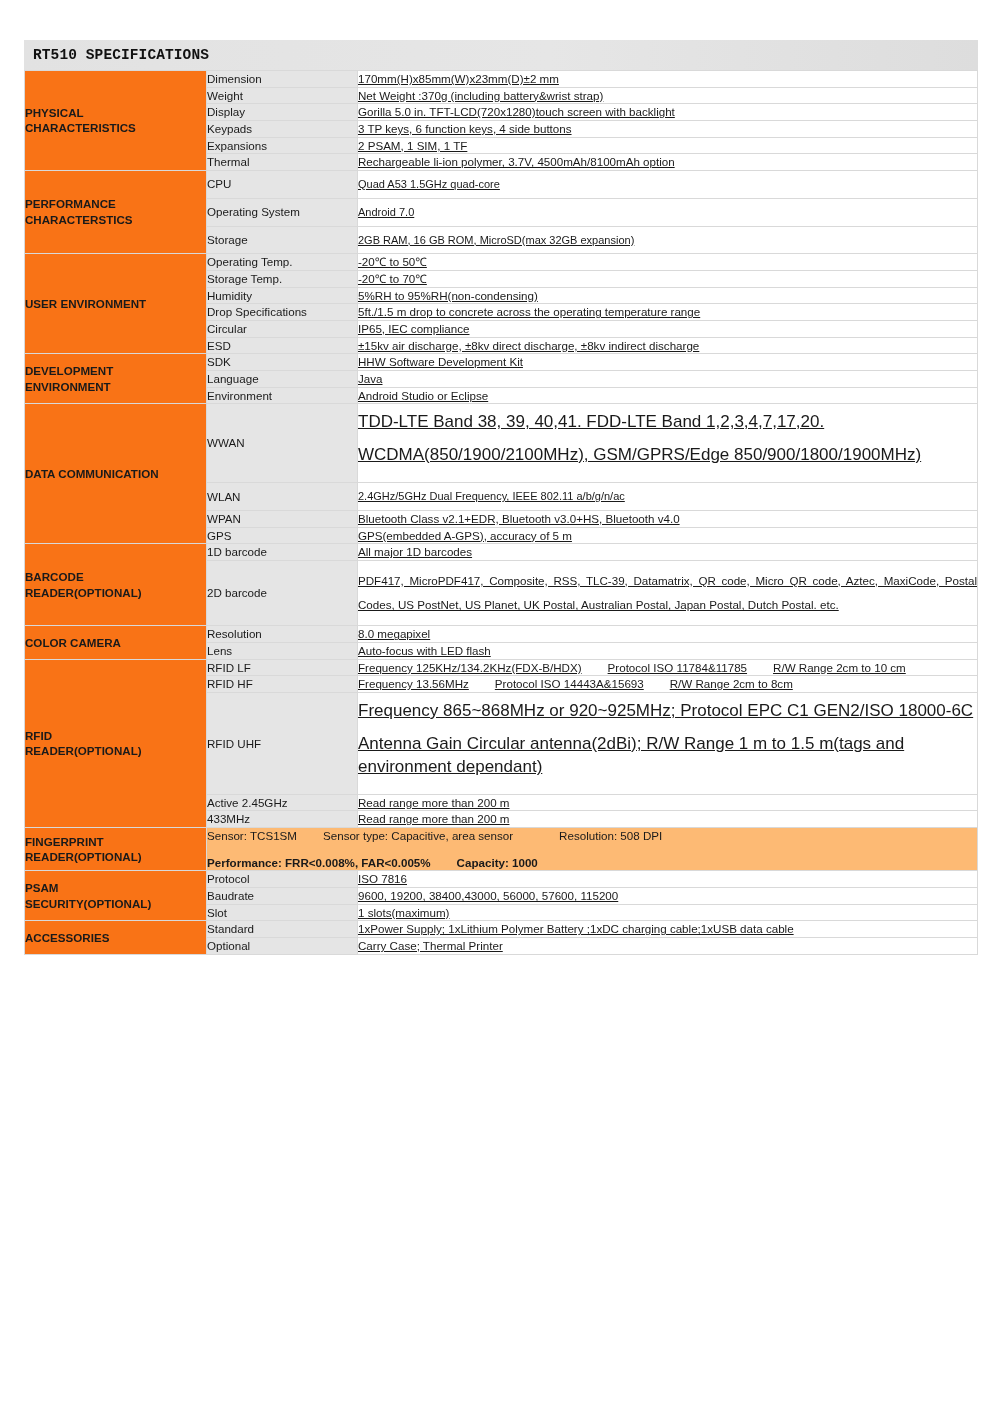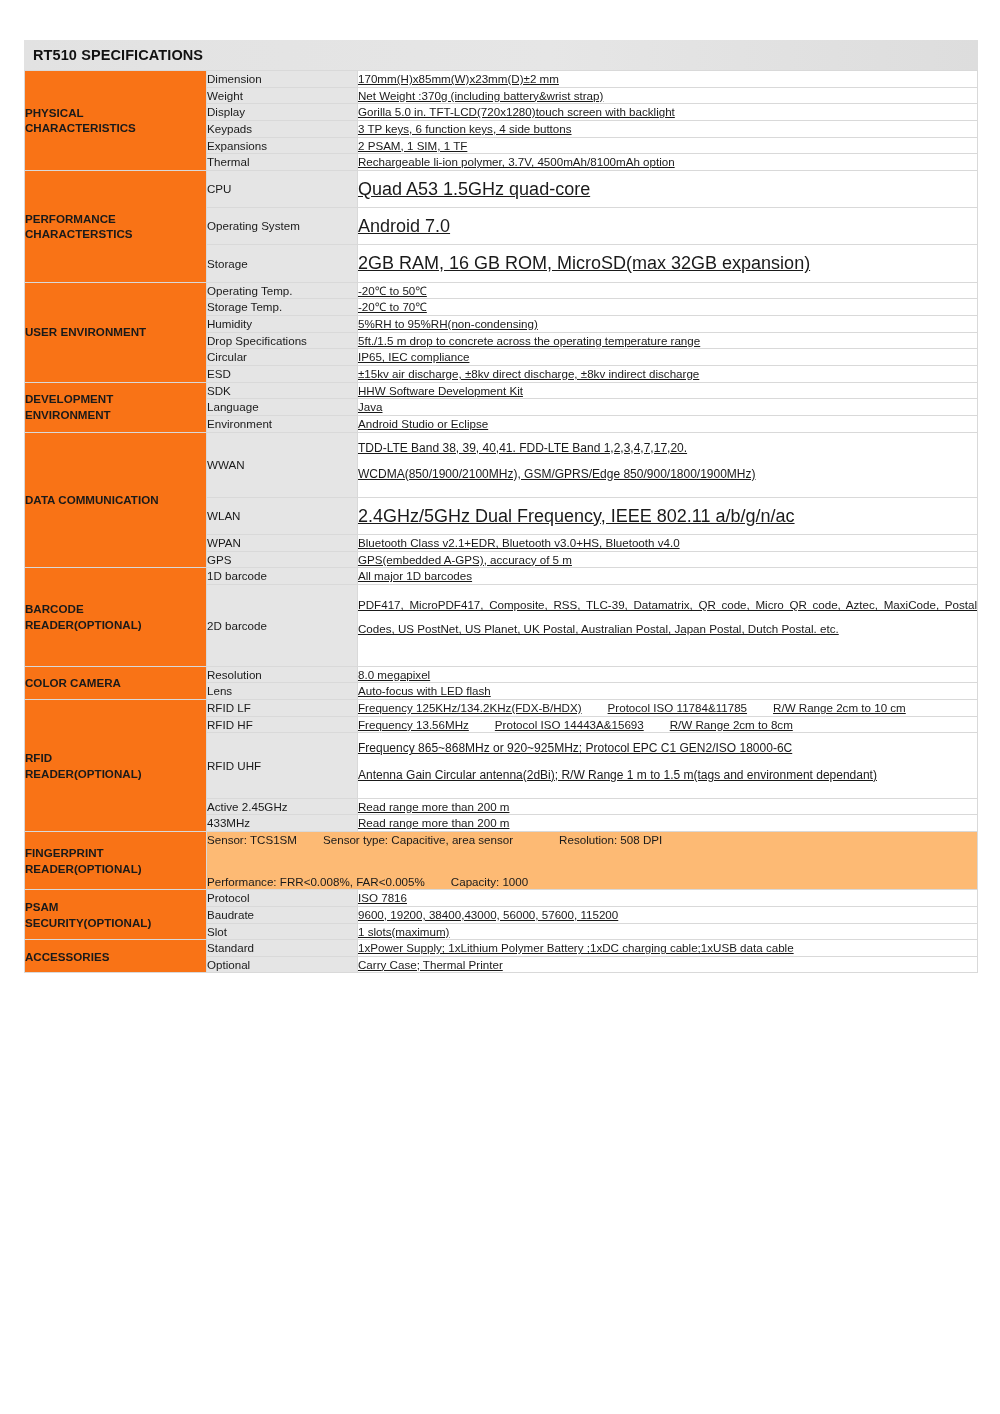"RT510 SPECIFICATIONS" .spec-header-text { font-family: none -> Liberation Mono, monospace }
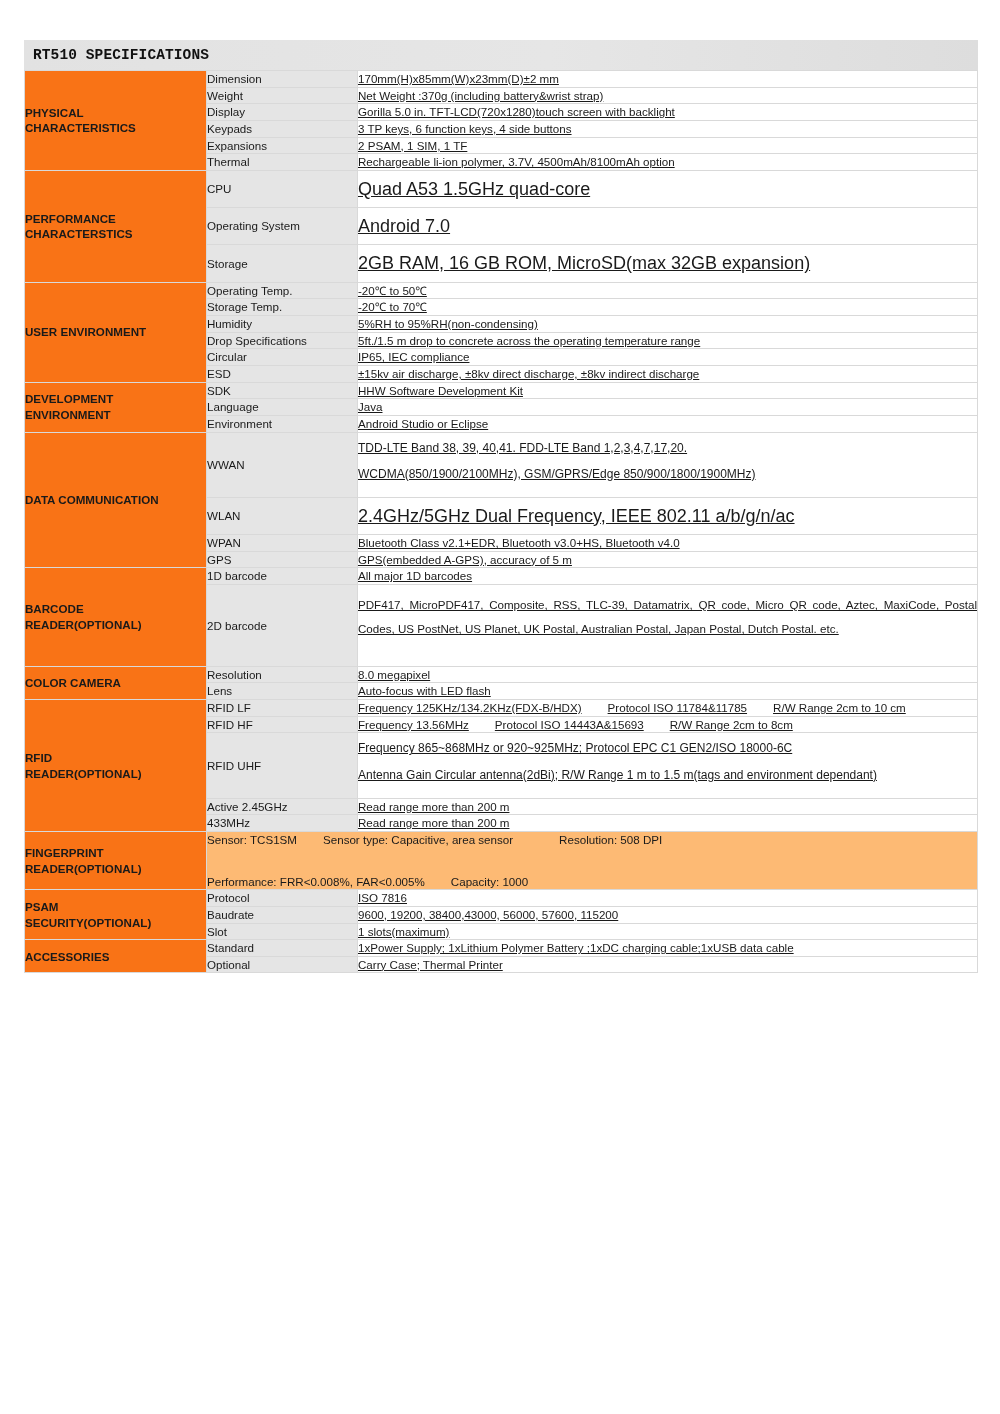"Quad A53 1.5GHz quad-core" td.val.big { font-size: 18px -> 11px }
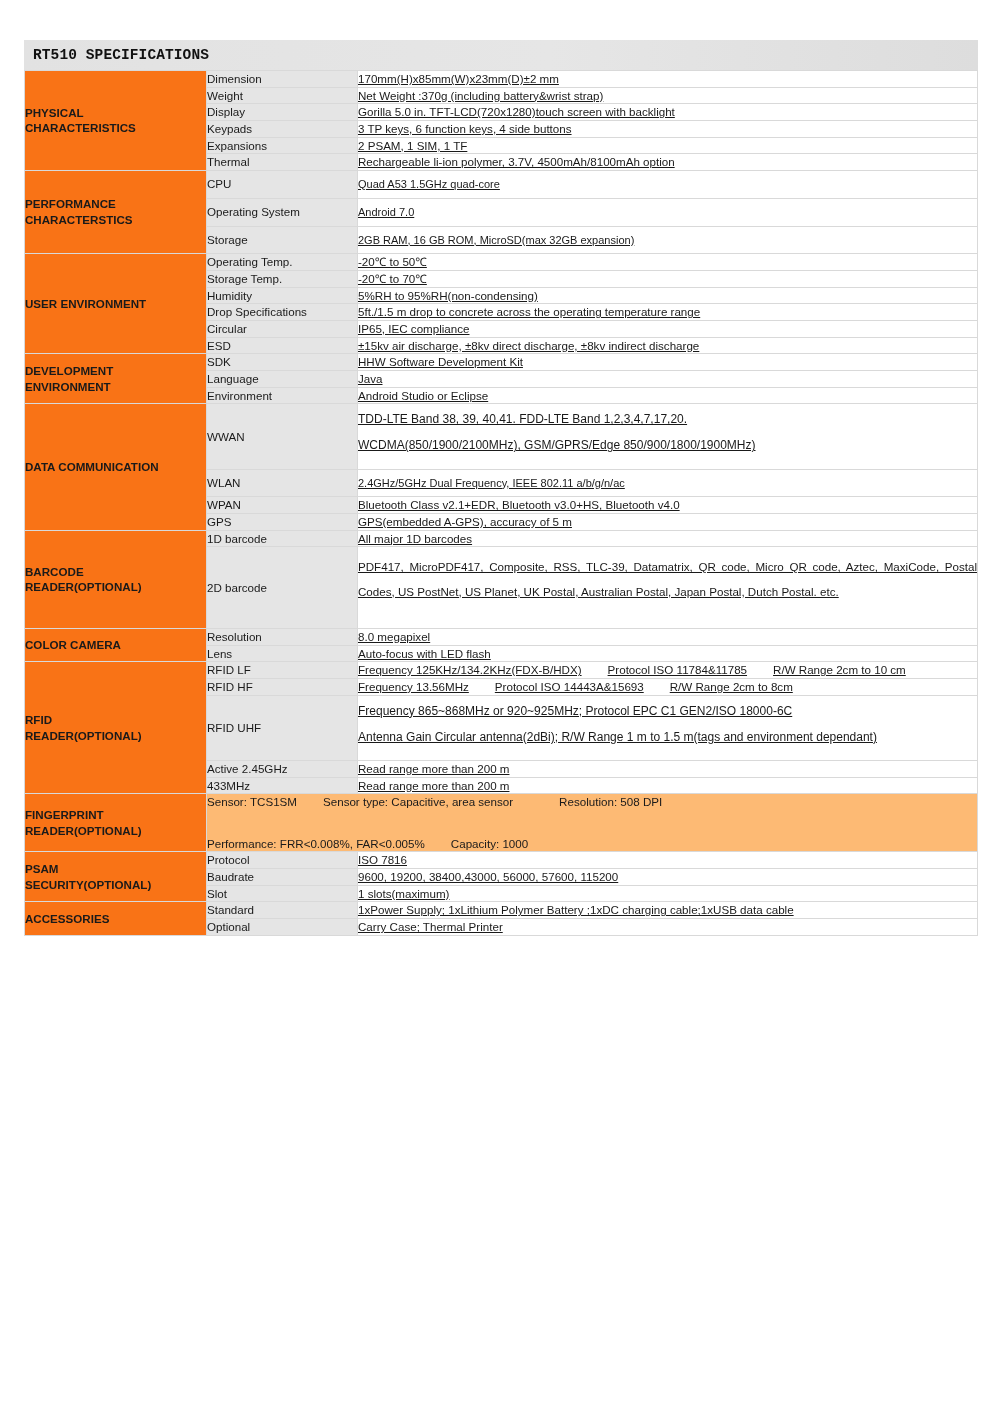"TDD-LTE Band 38, 39, 40,41." td.val.twoline { font-size: 12px -> 17px }
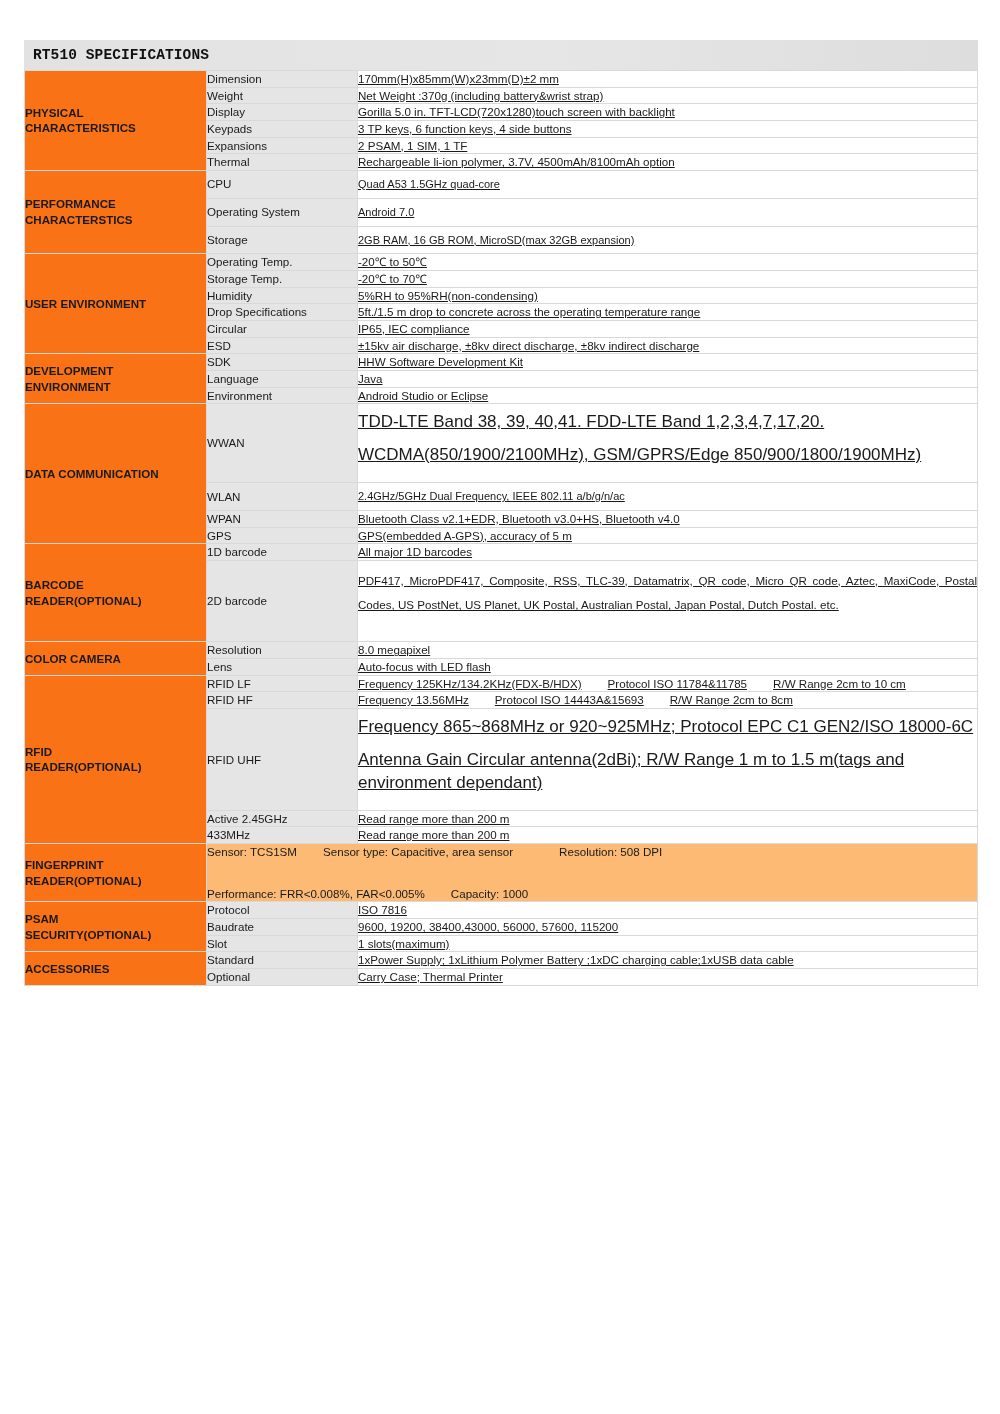"PDF417, MicroPDF417, Composite, RSS," td.val.justify { padding-bottom: 24px -> 8px }
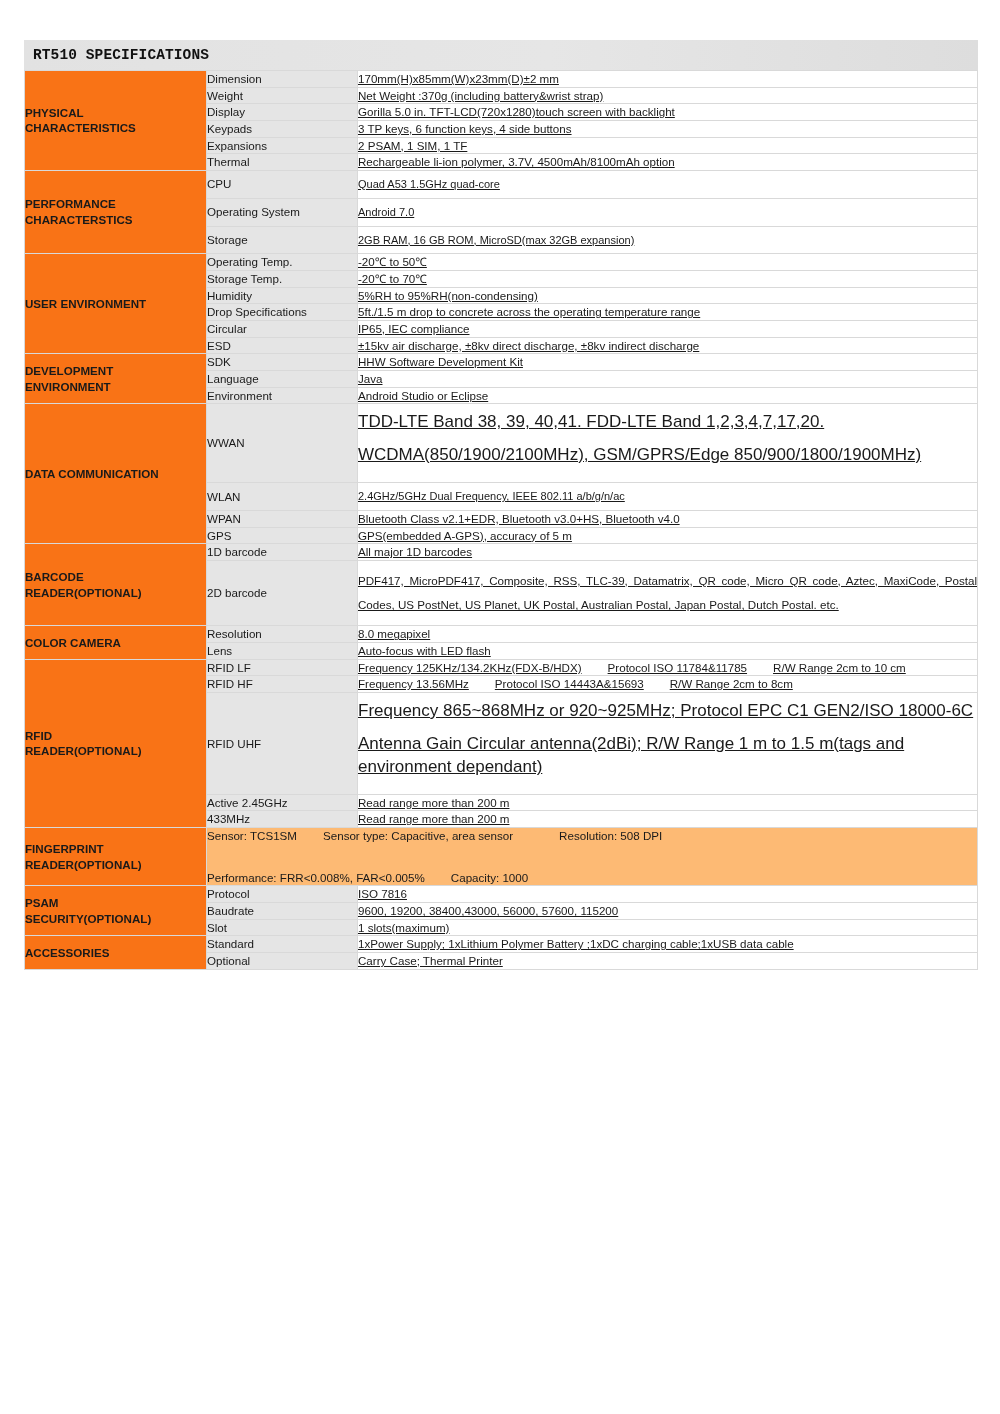"Performance: FRR<0.008%, FAR<0.005%" td.fp .line + .line { font-weight: none -> bold; margin-top: 26px -> 11px }
